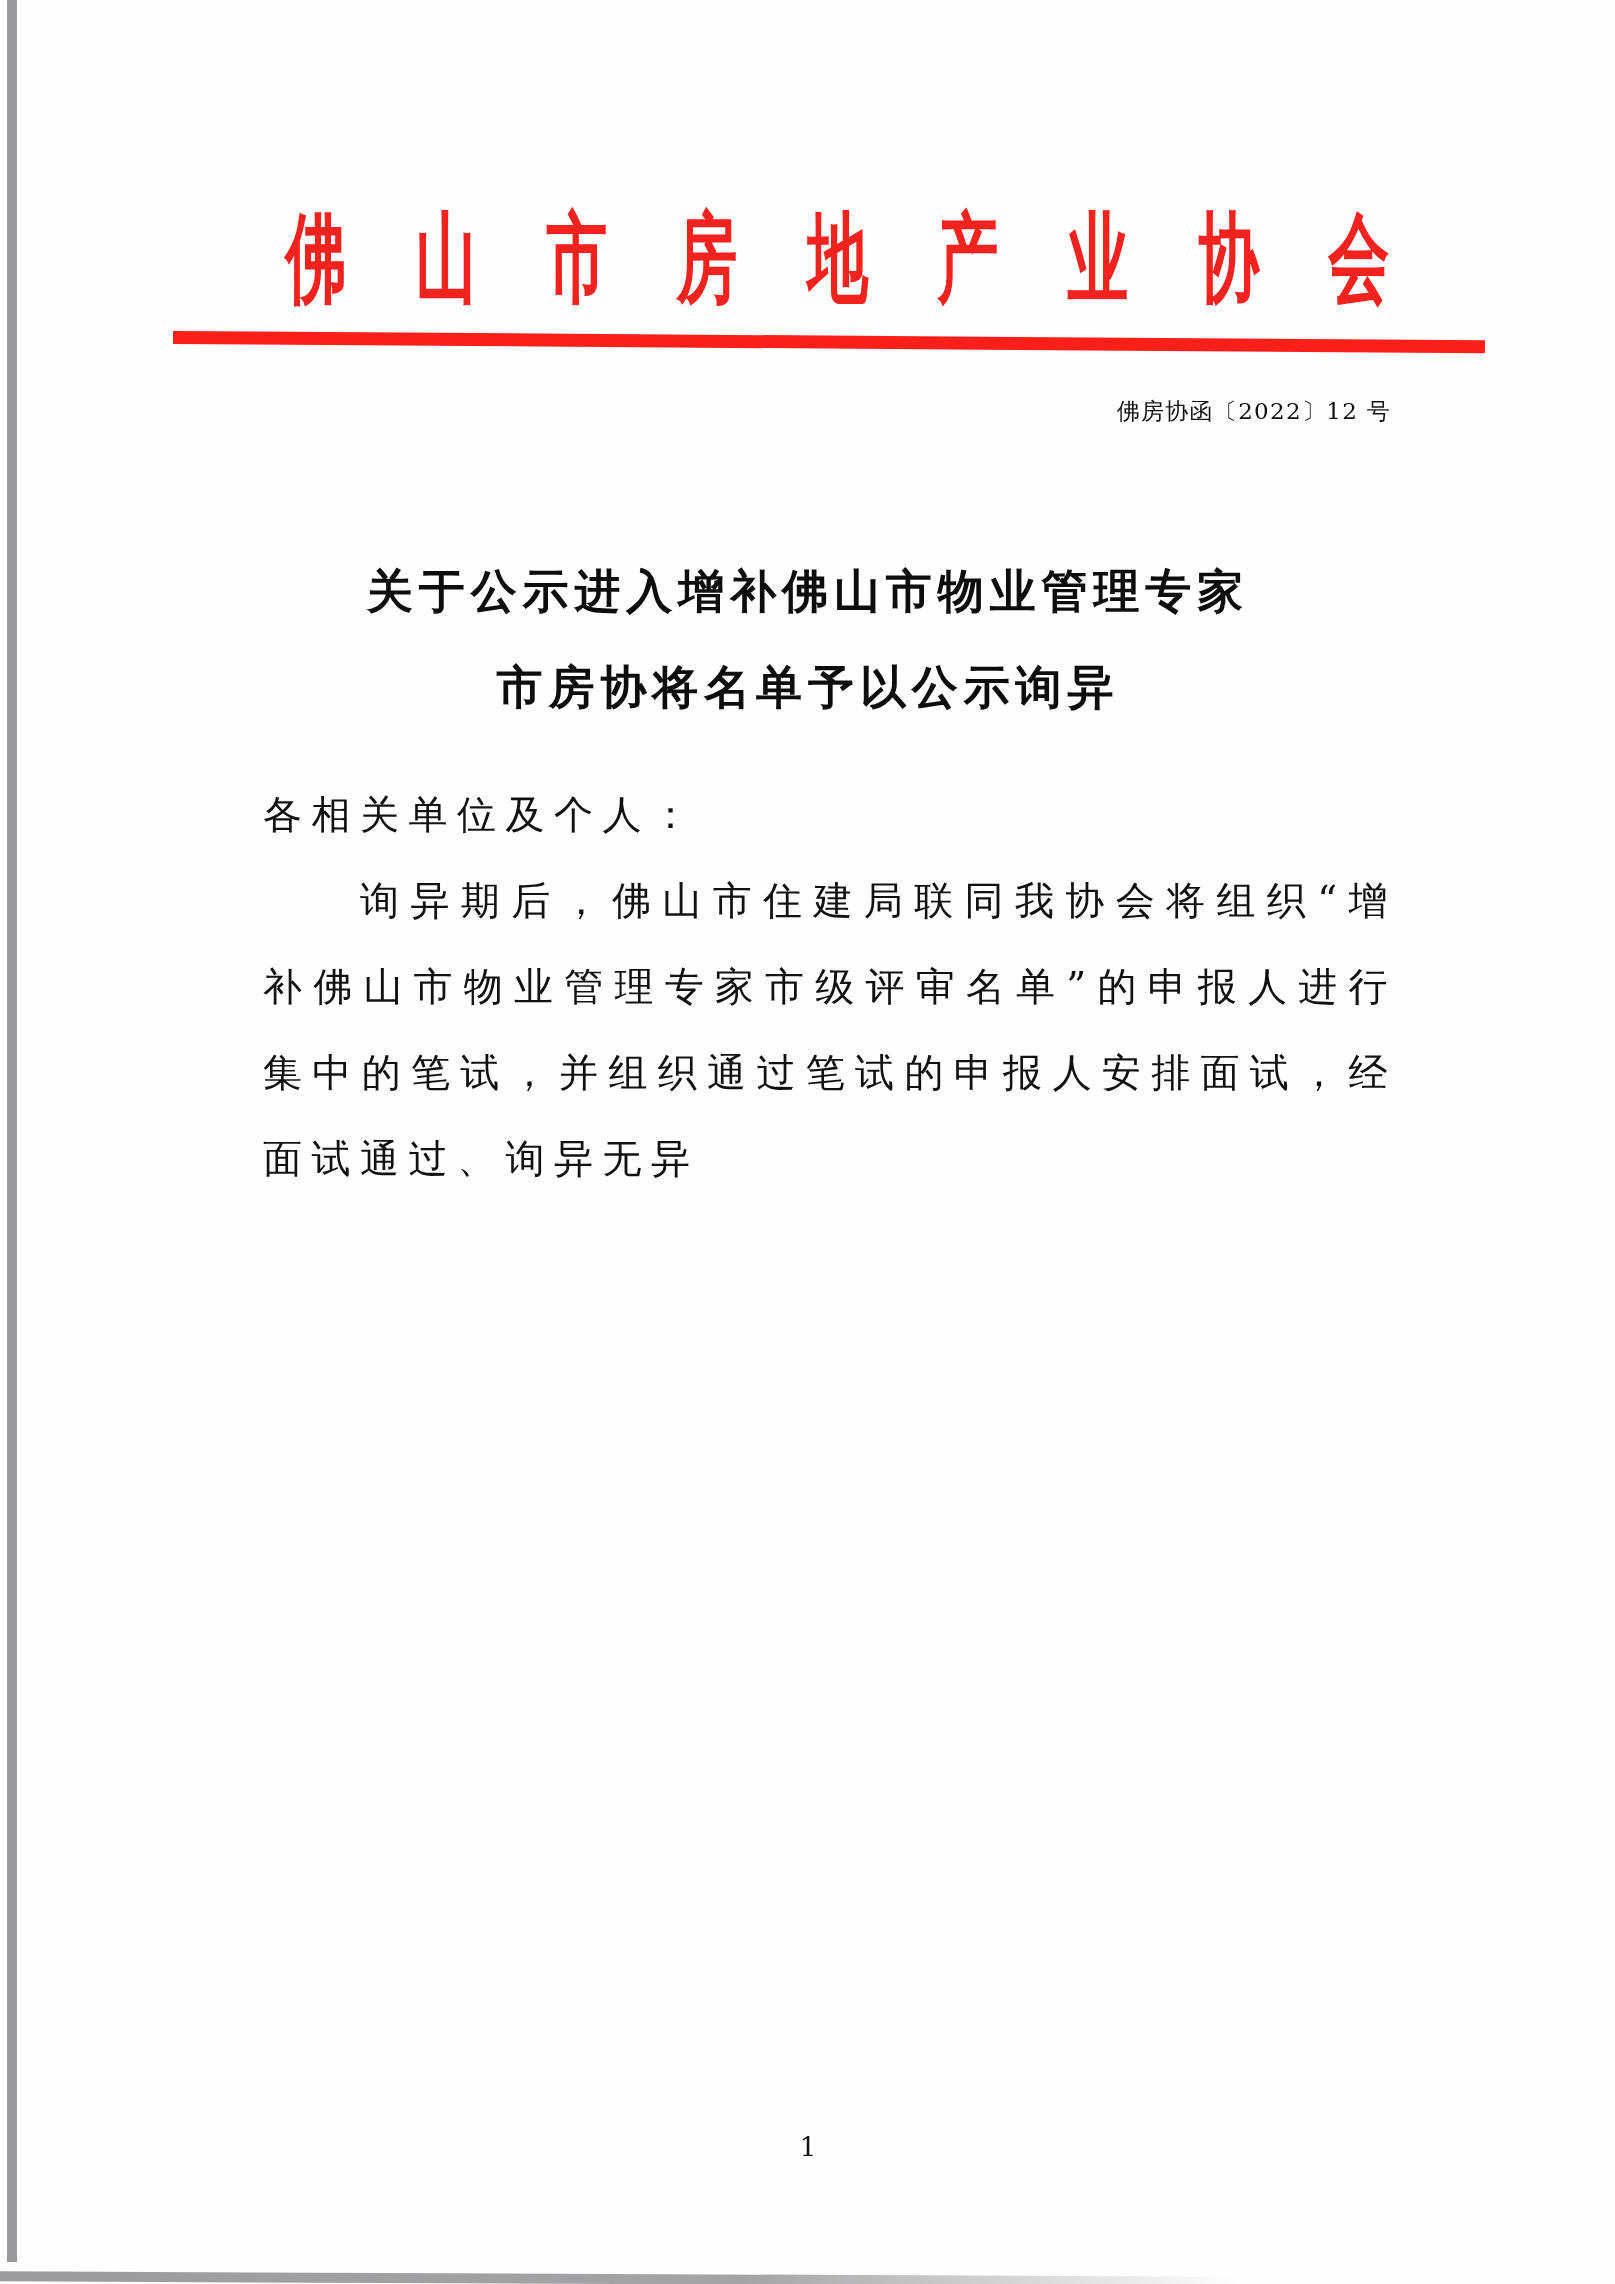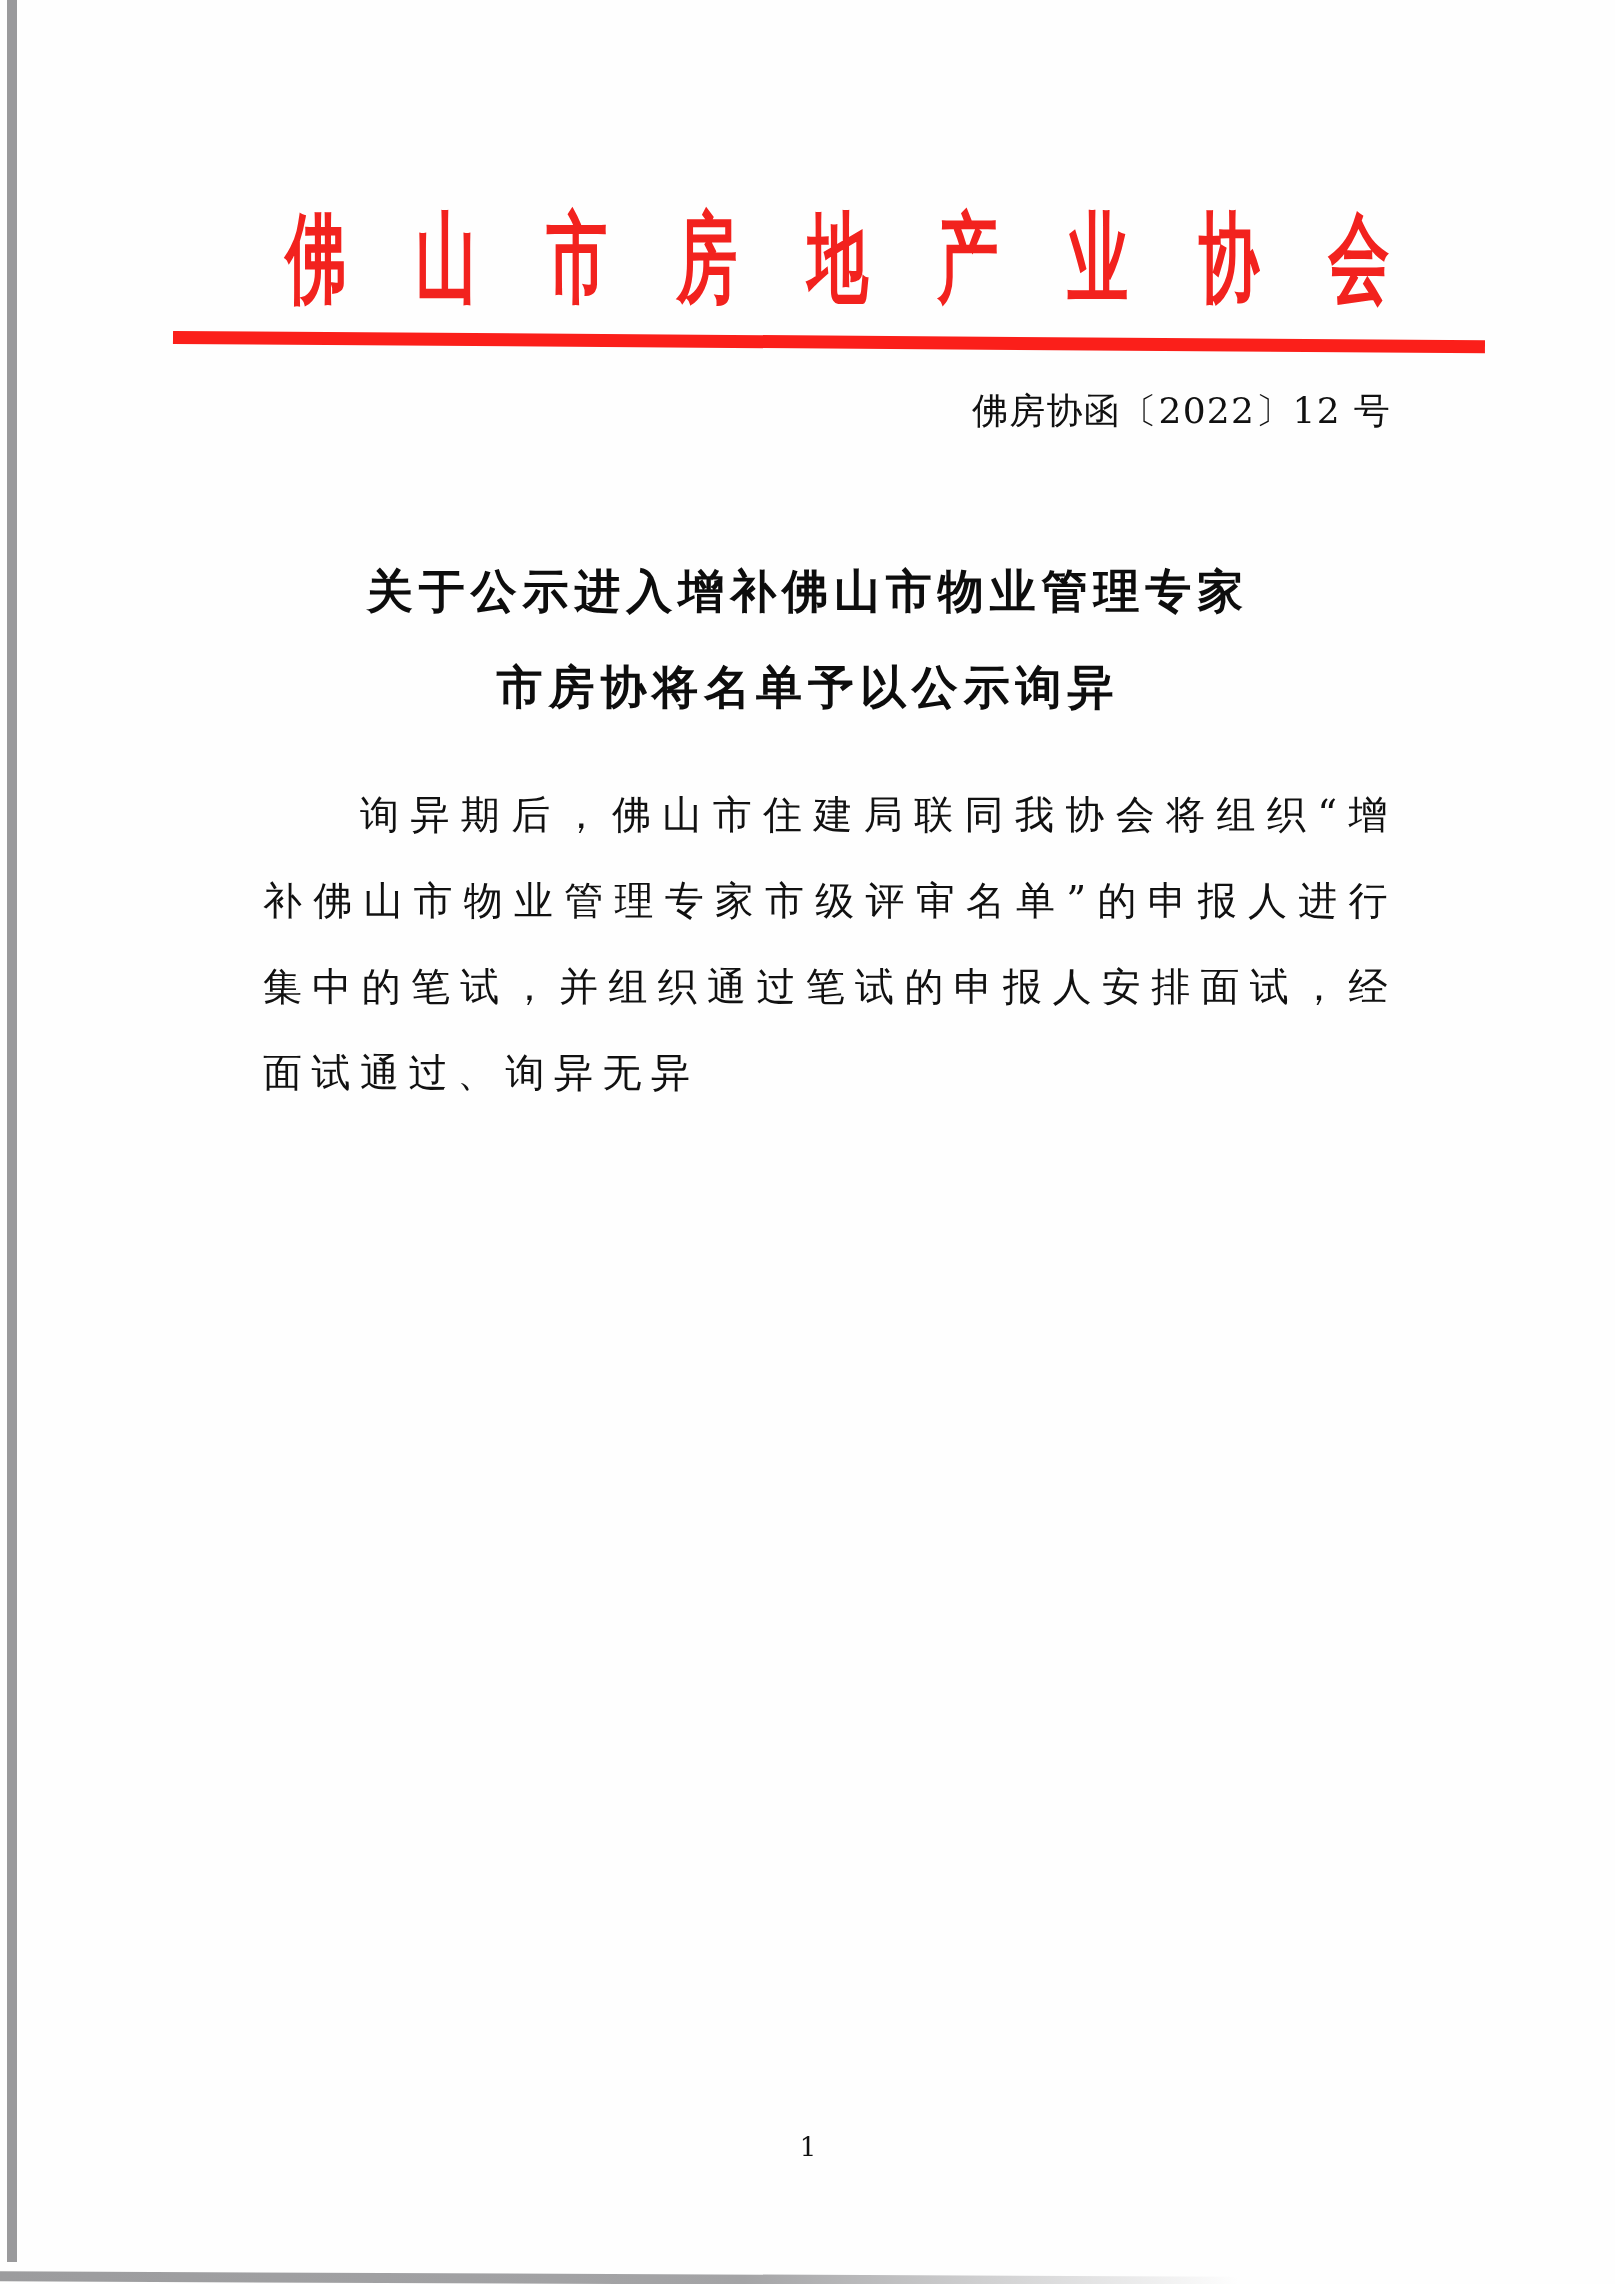"佛房协函〔2022〕12 号" .doc-number { font-size: 36px -> 23px }
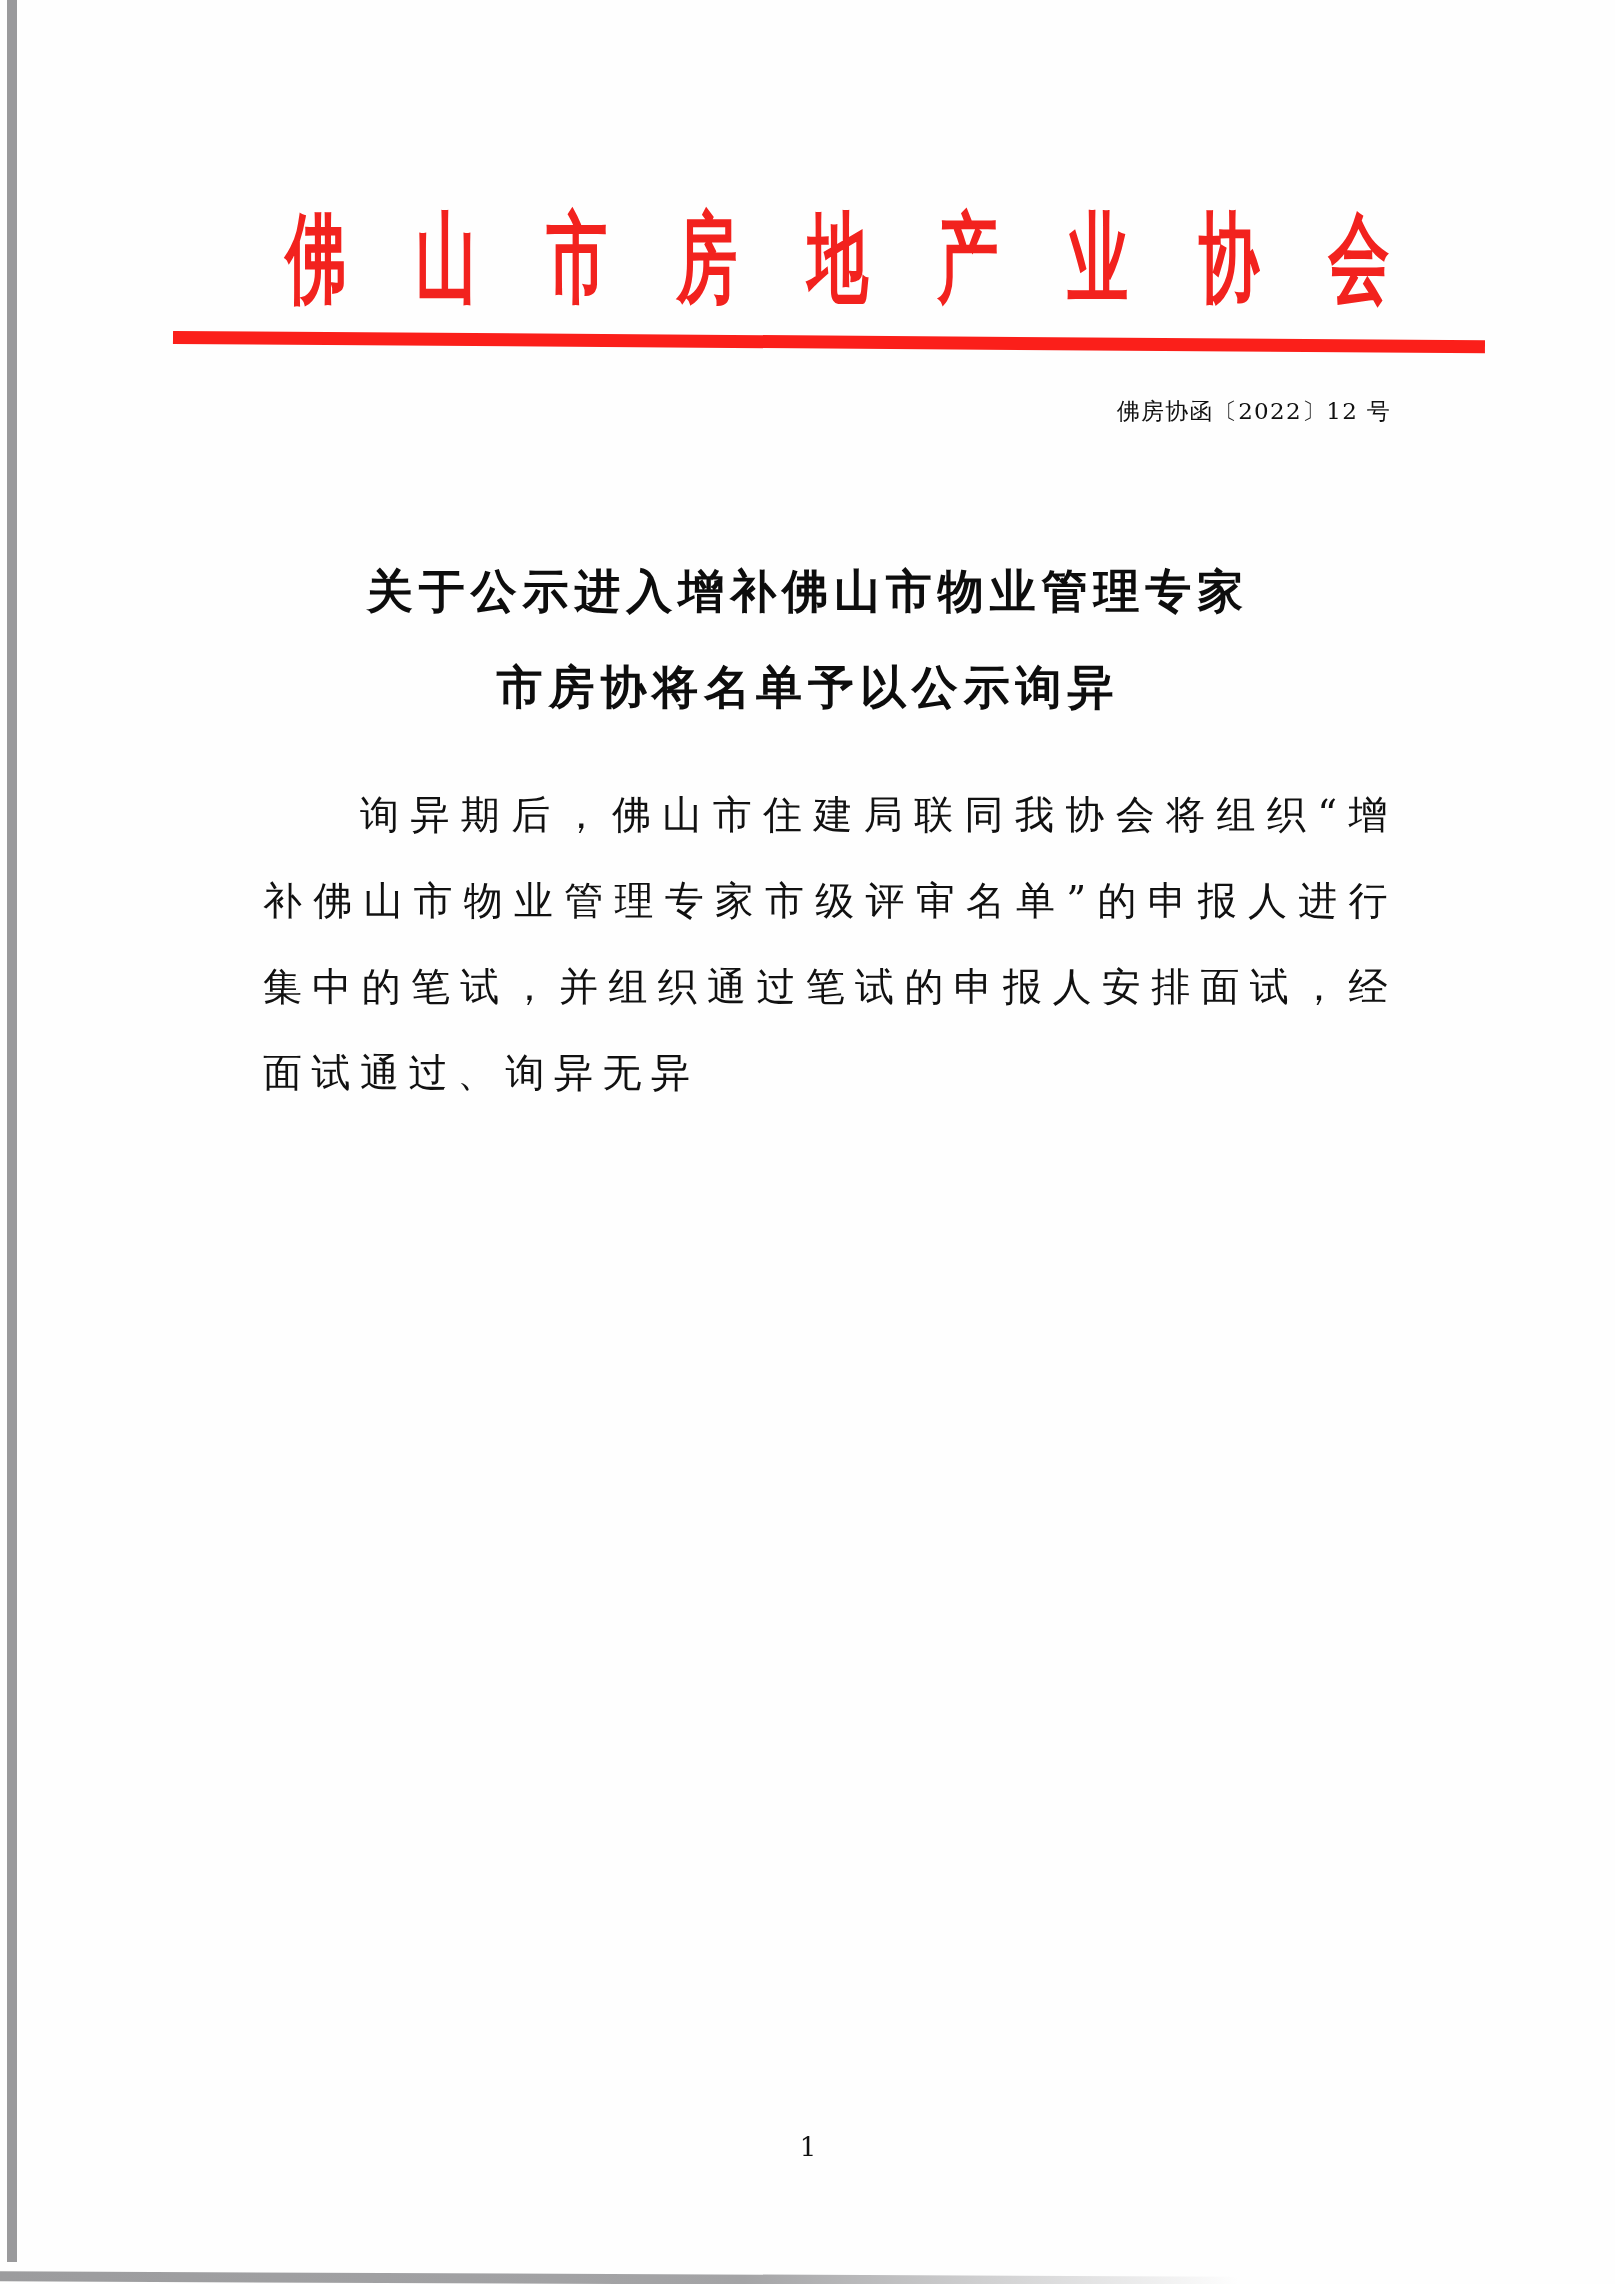"各相关单位及个人：" p { html: none -> <p>各相关单位及个人：</p> }
